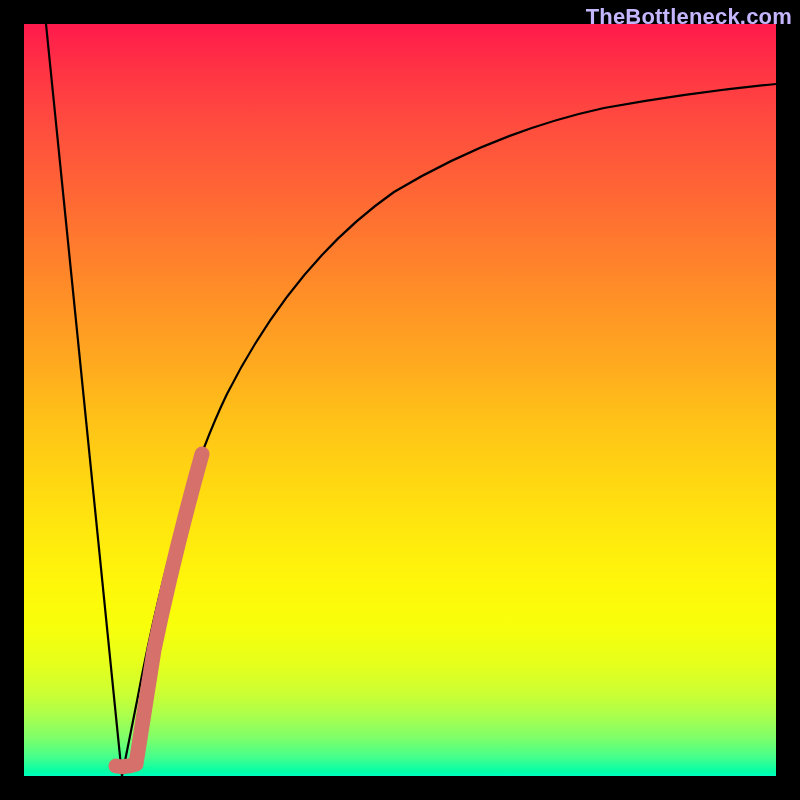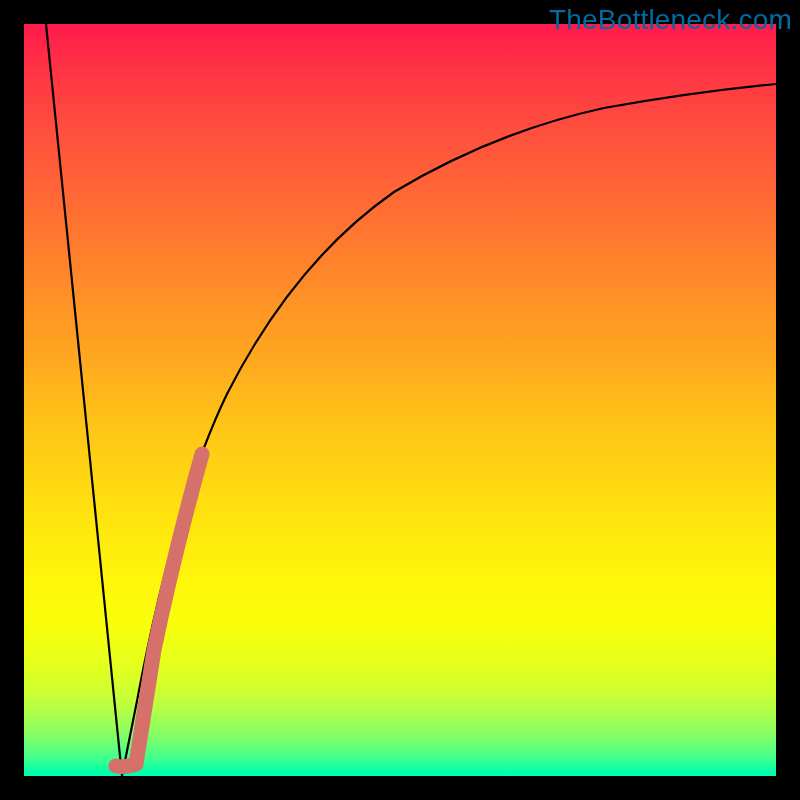"TheBottleneck.com" .watermark { color: #0369a1 -> #c4b5fd; font-size: 28px -> 22px; font-weight: 400 -> 700 }
